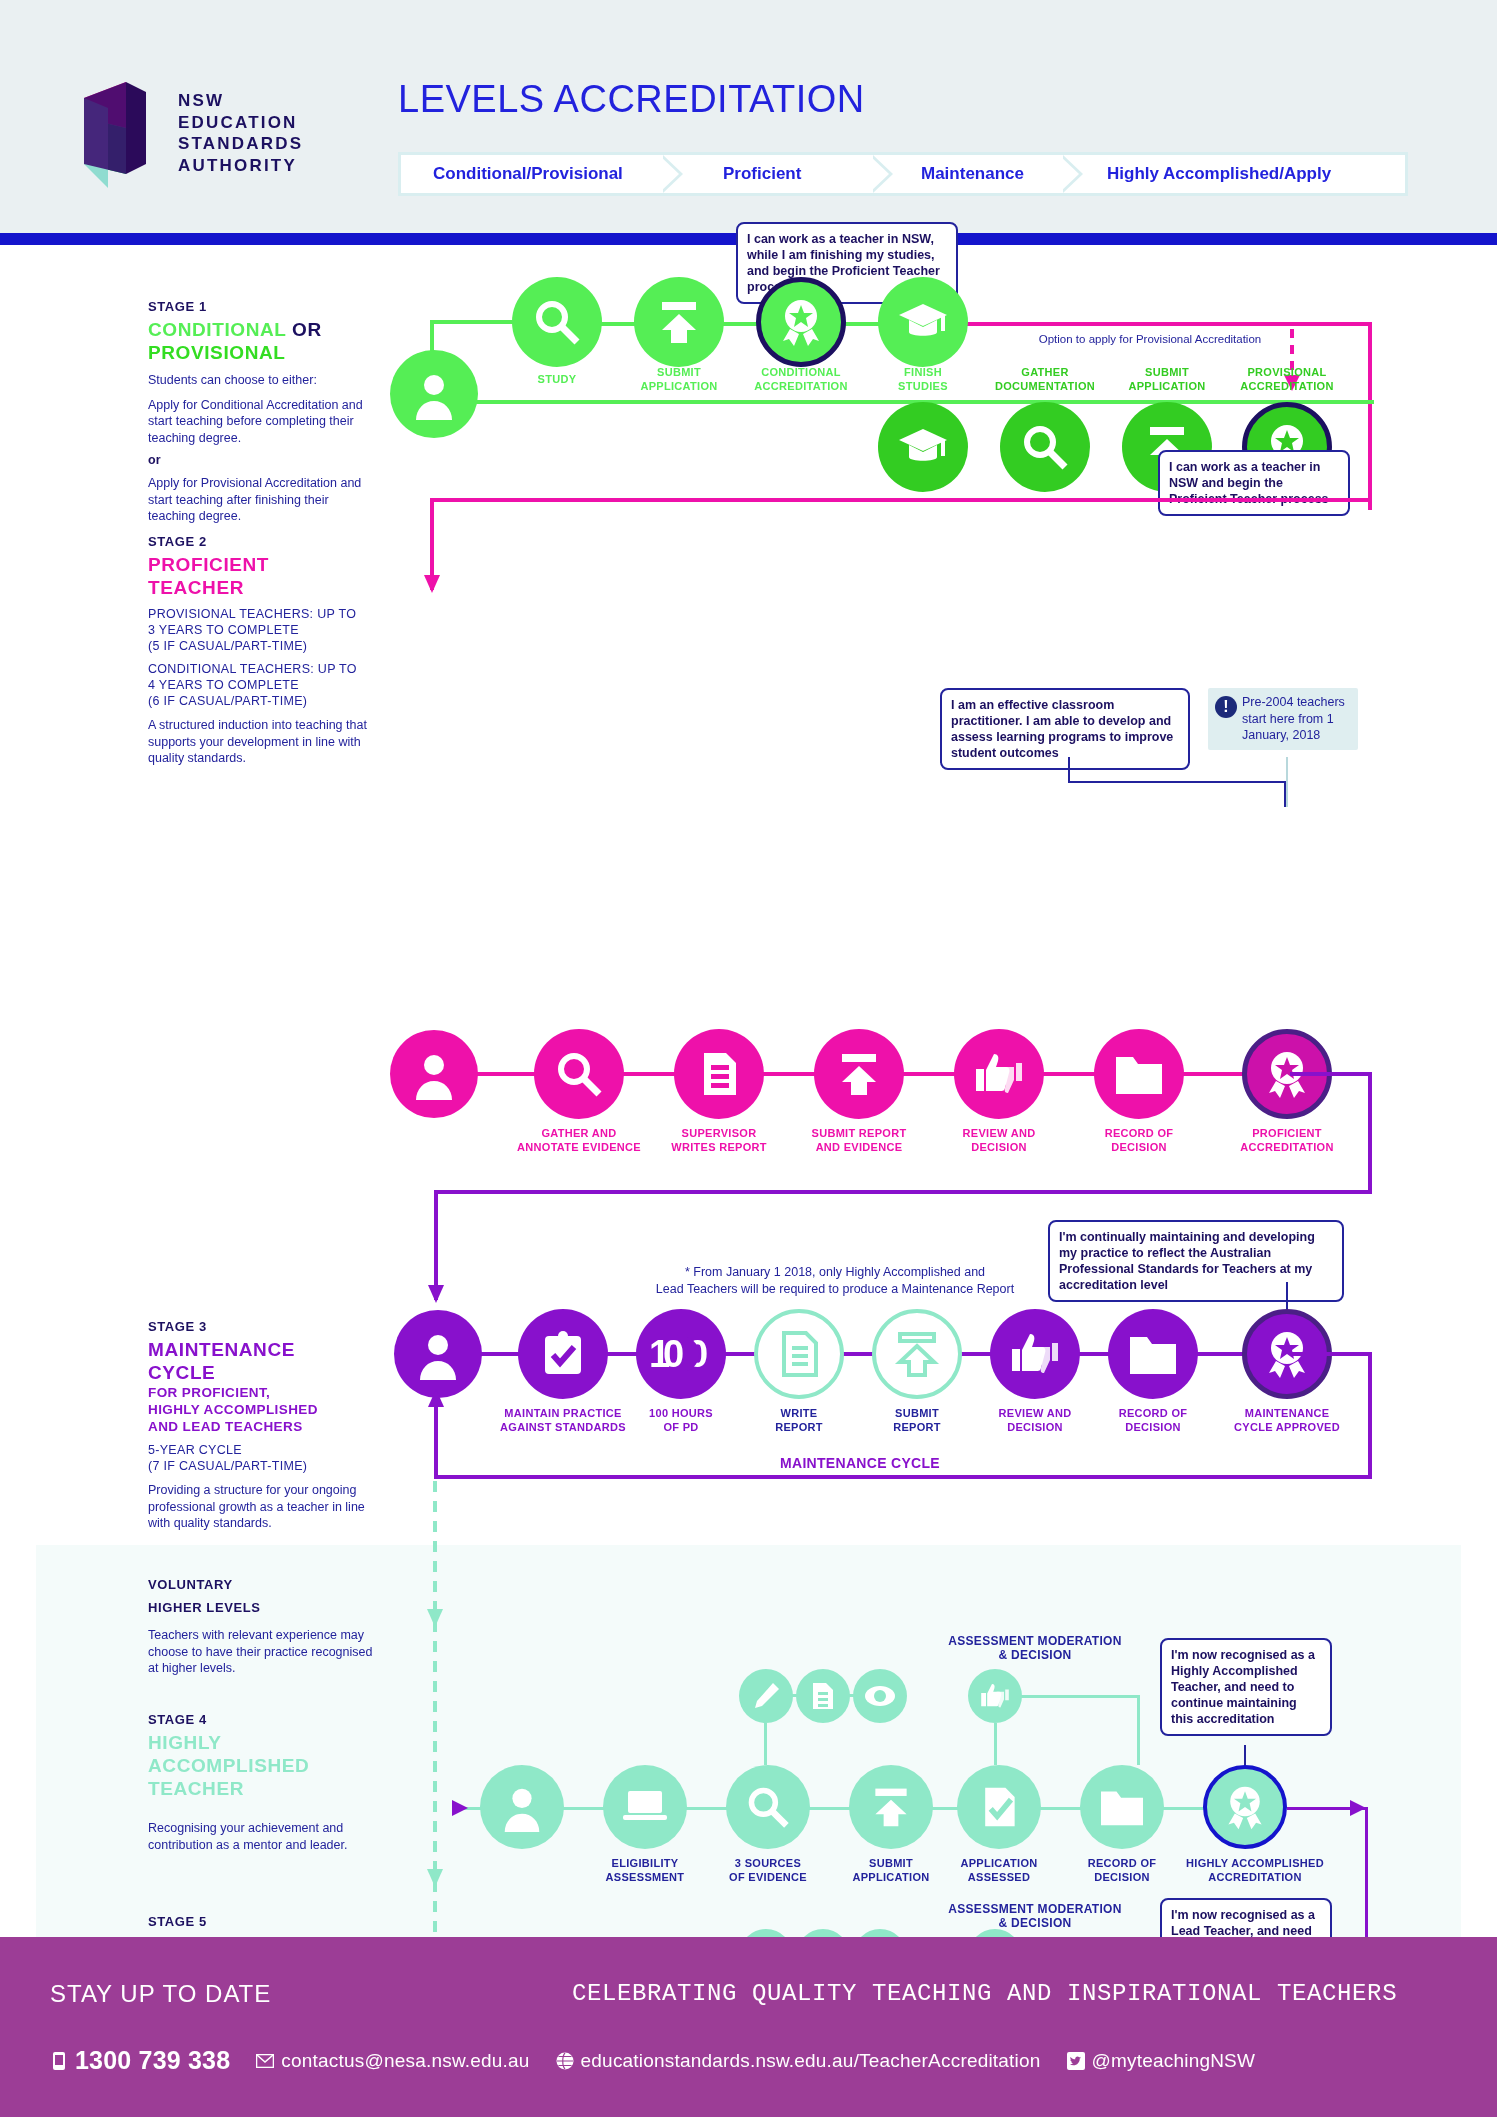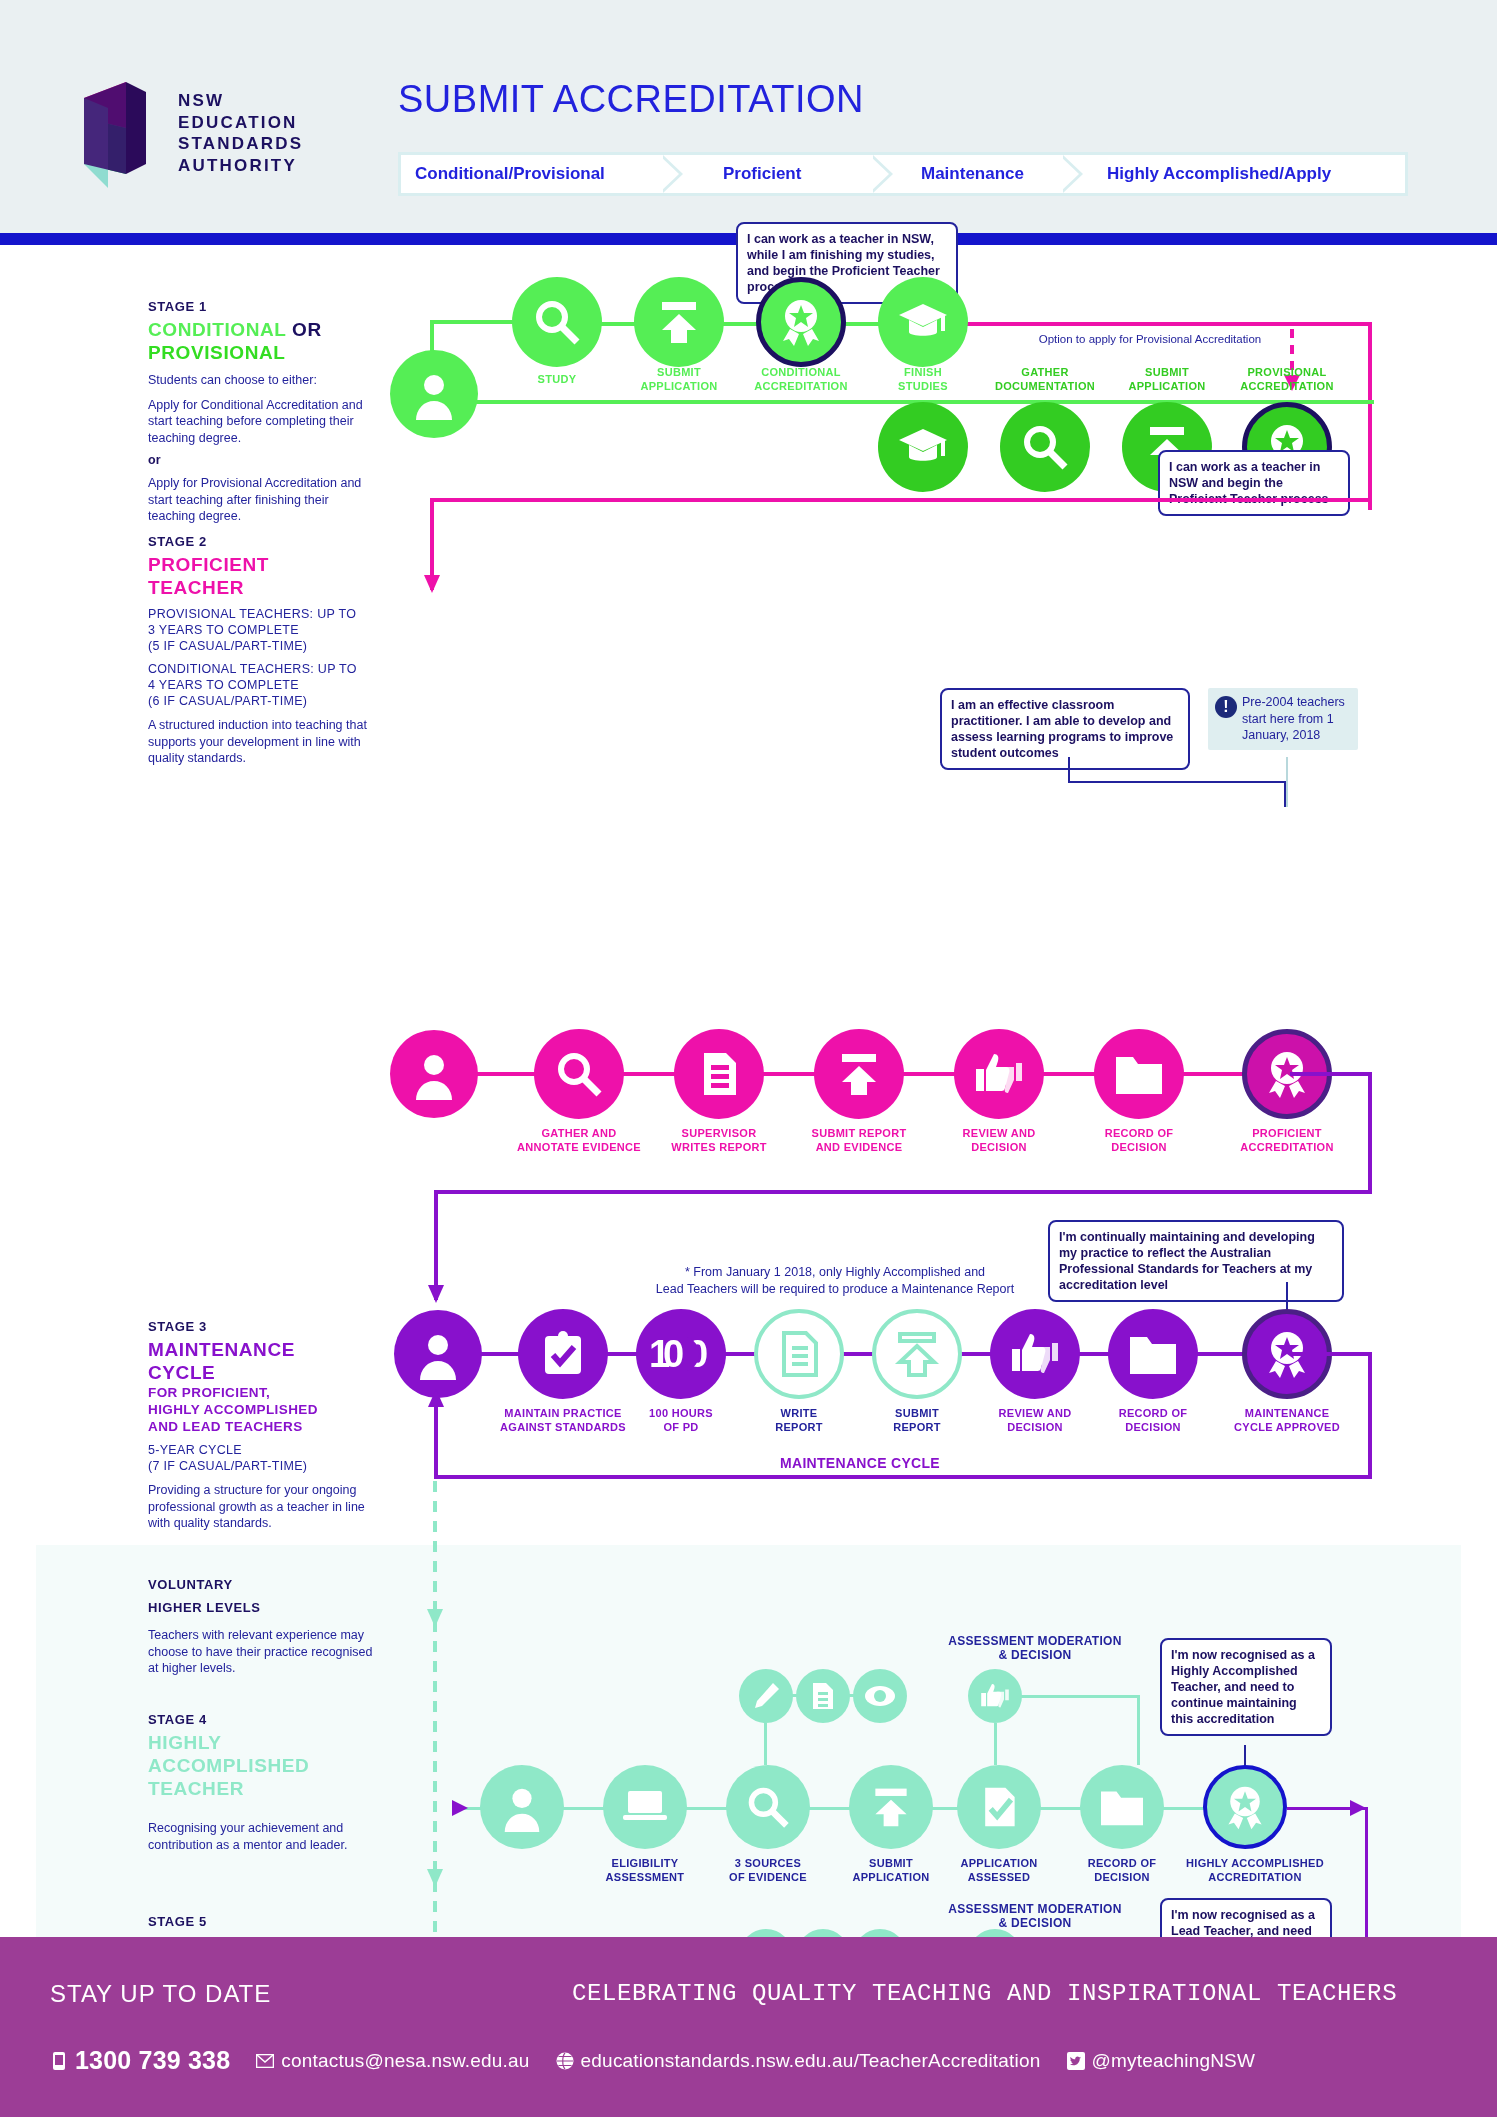"SUBMIT ACCREDITATION" div.page-title { text: SUBMIT -> LEVELS }
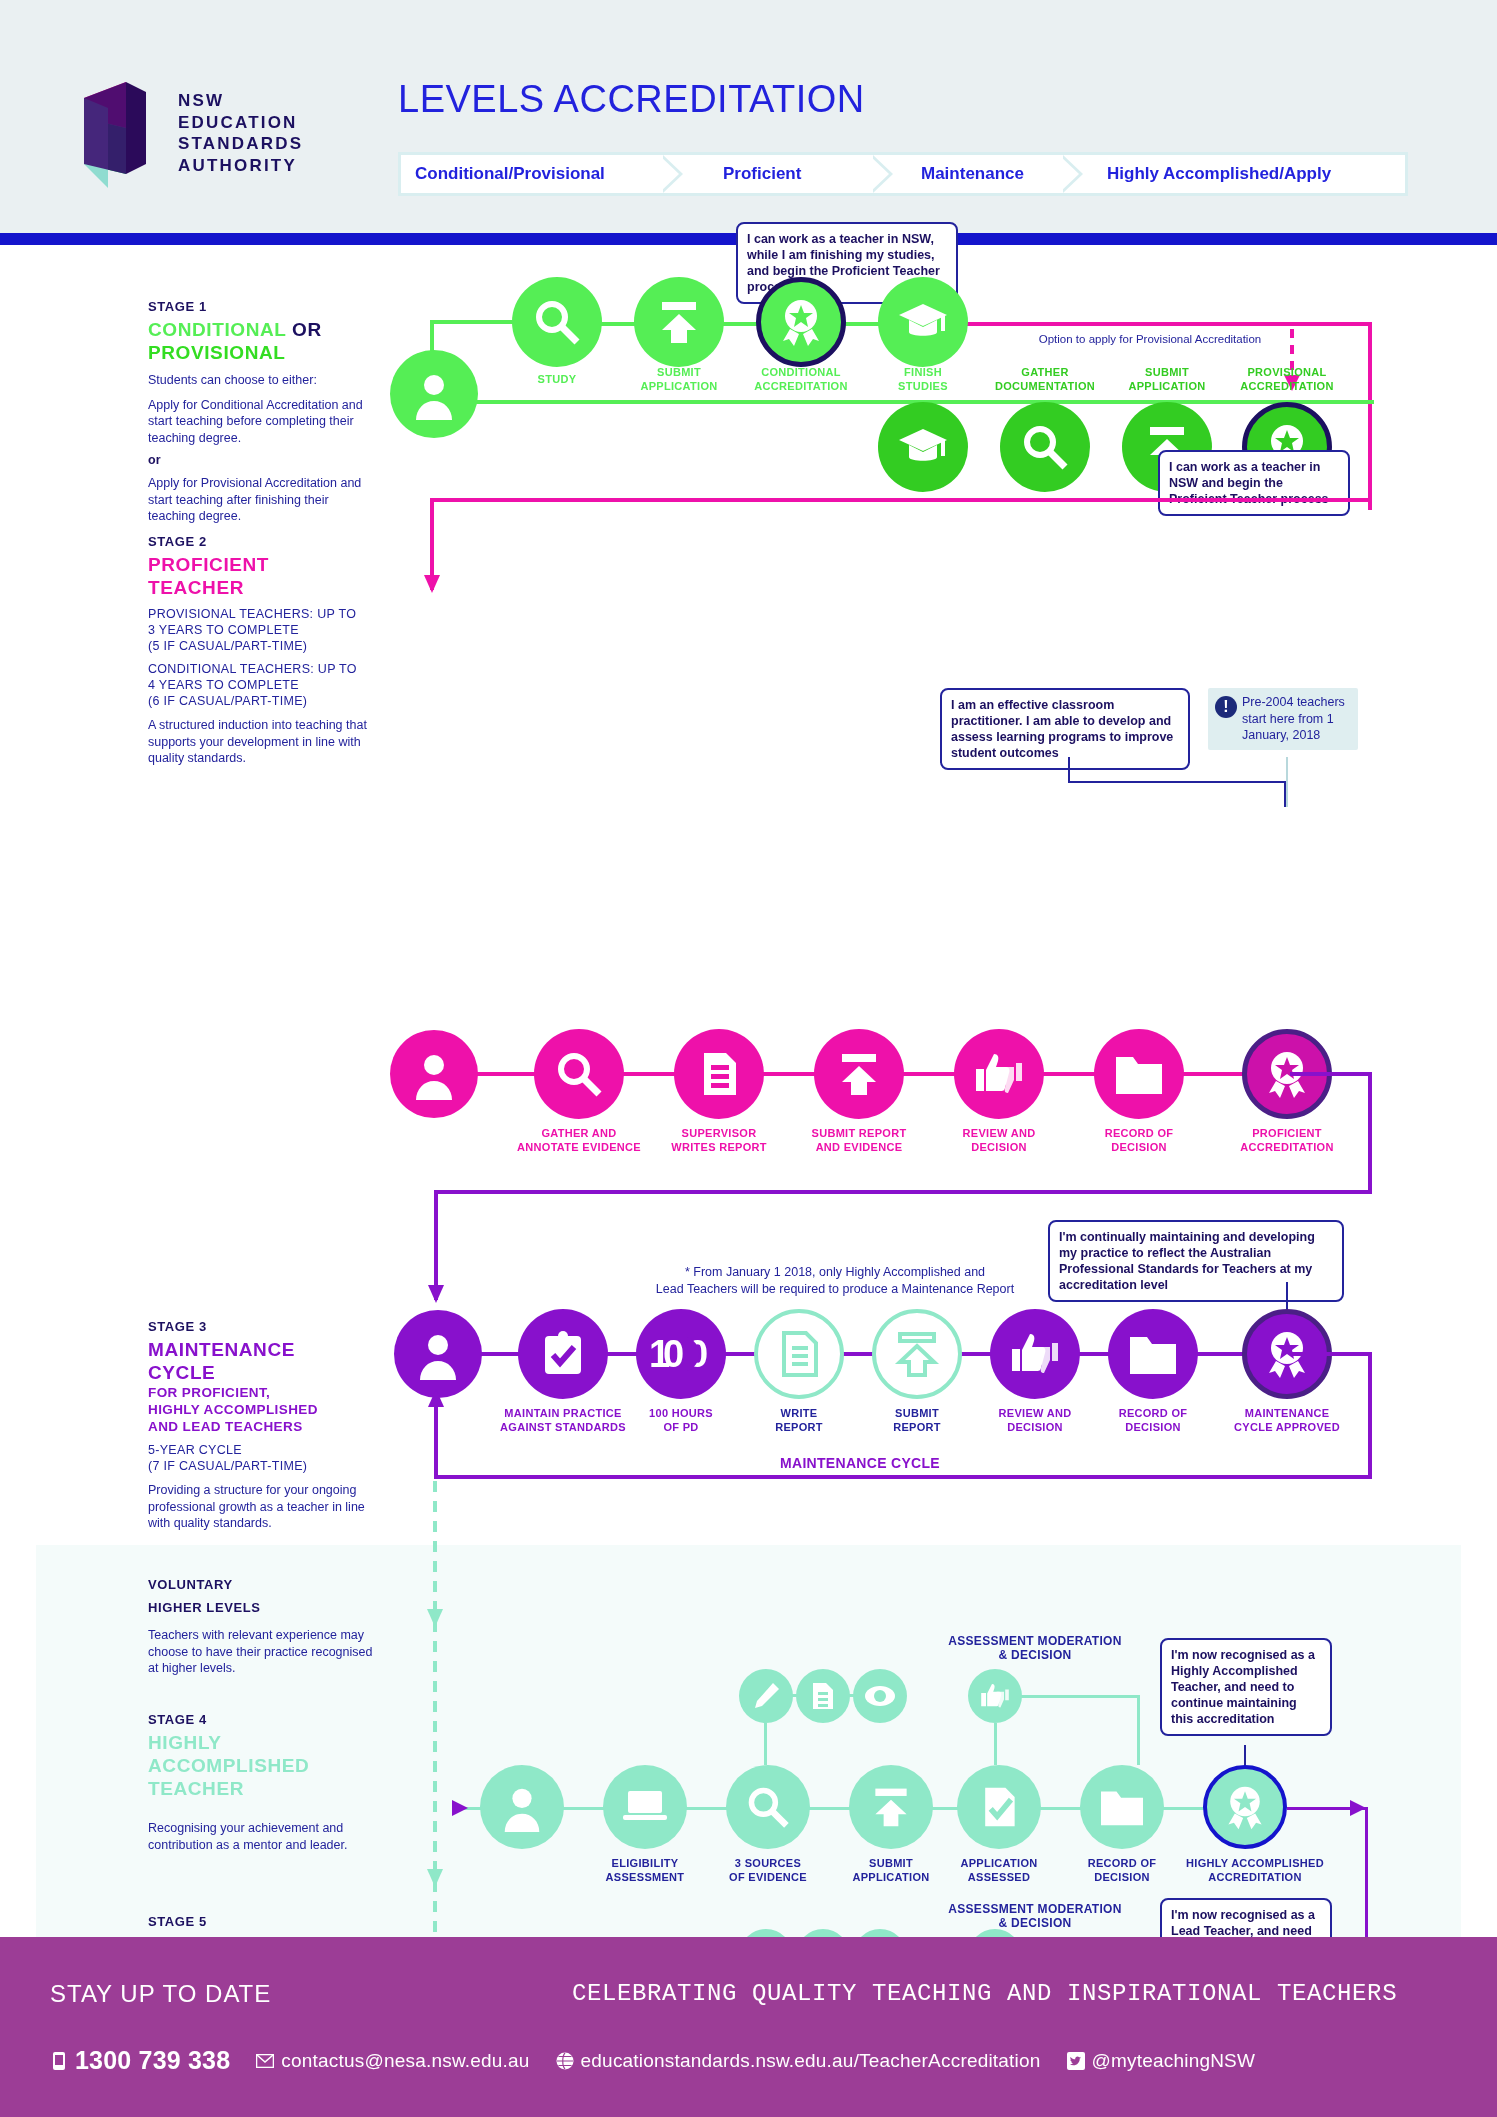"Conditional/Provisional" .chev { padding-left: 14px -> 32px }
